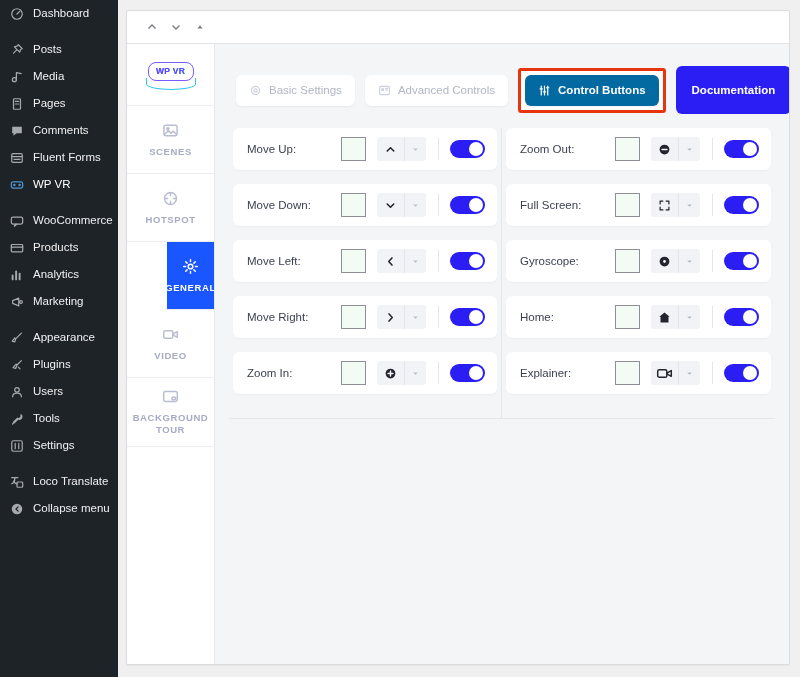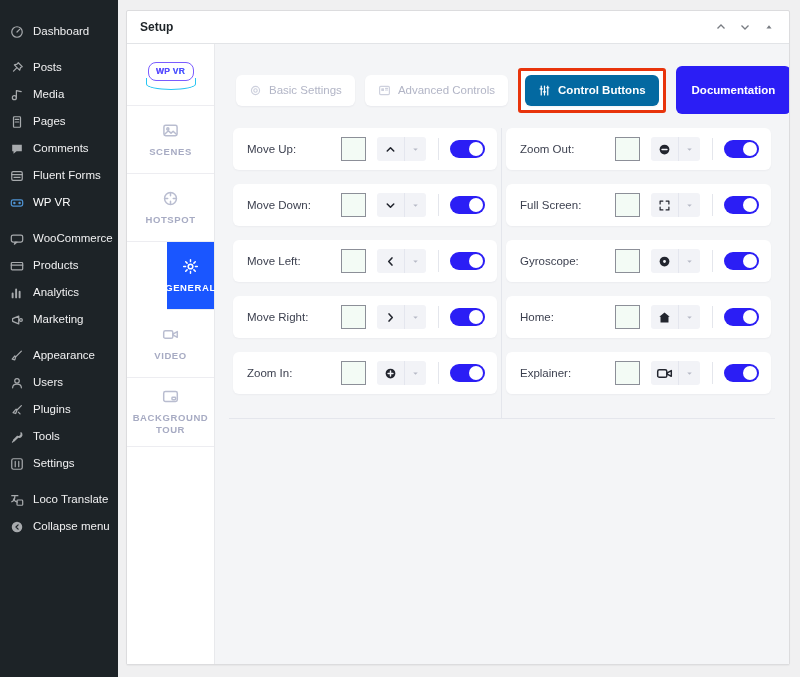"Dashboard" #wp-sidebar { padding-top: 18px -> 0 }
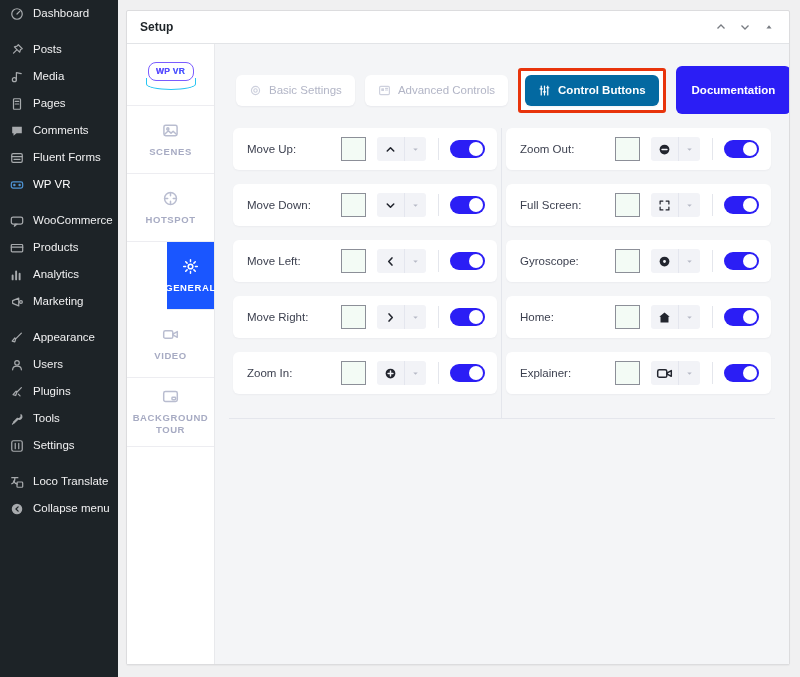"Setup" div { html: <div>Setup</div> -> none }
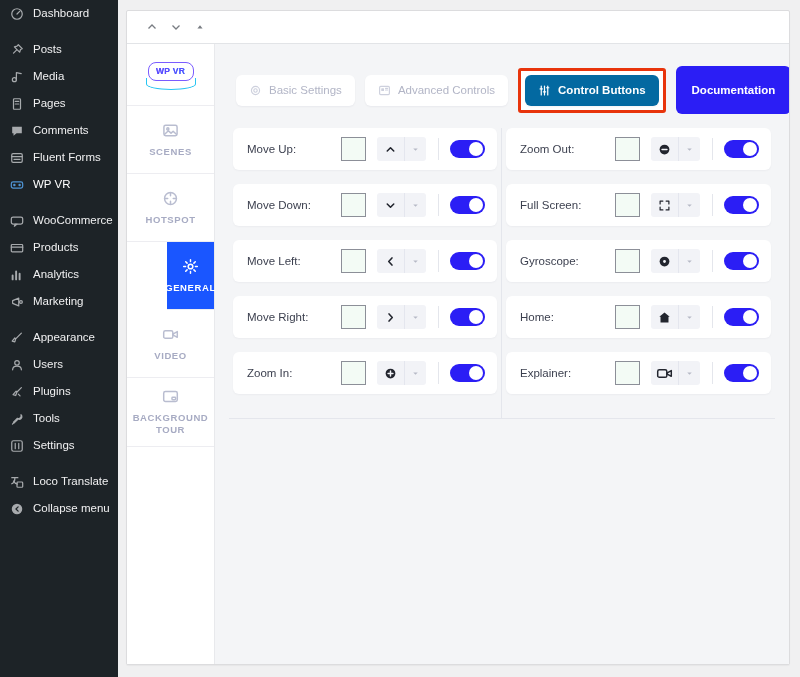"Users" div.wp-item { order: before "Plugins" -> after "Plugins" }
